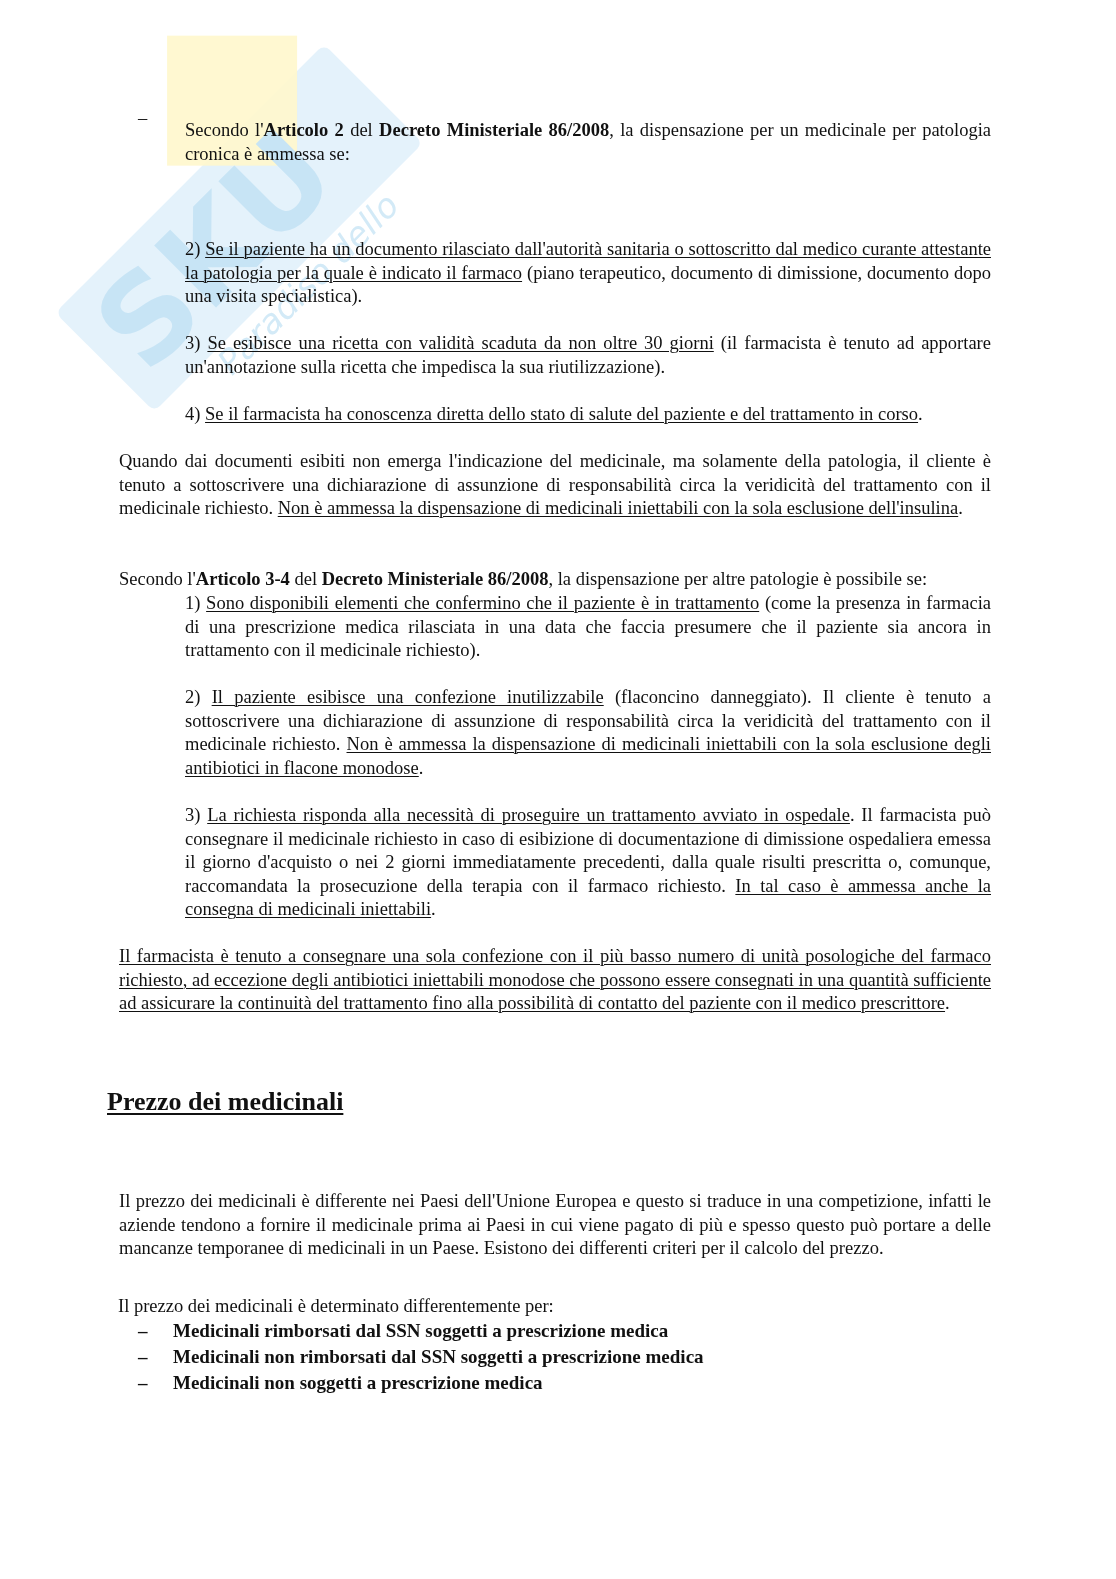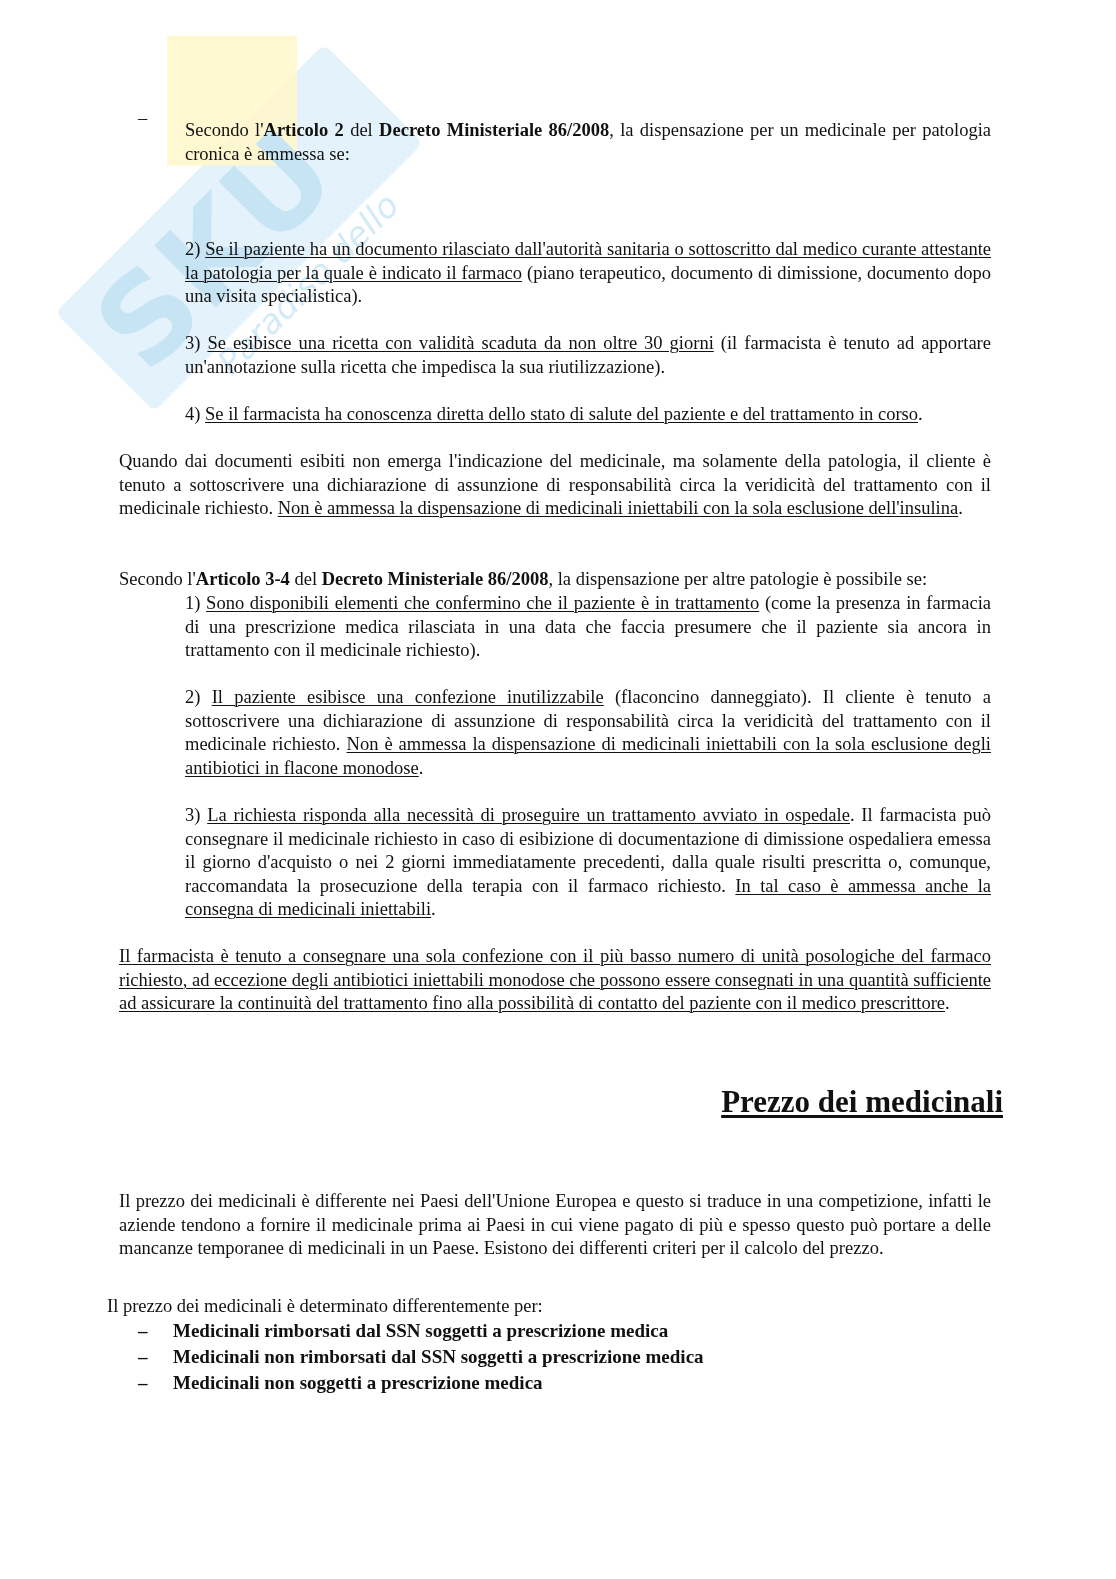"Prezzo dei medicinali" .title { font-size: 31px -> 26px; text-align: right -> left }
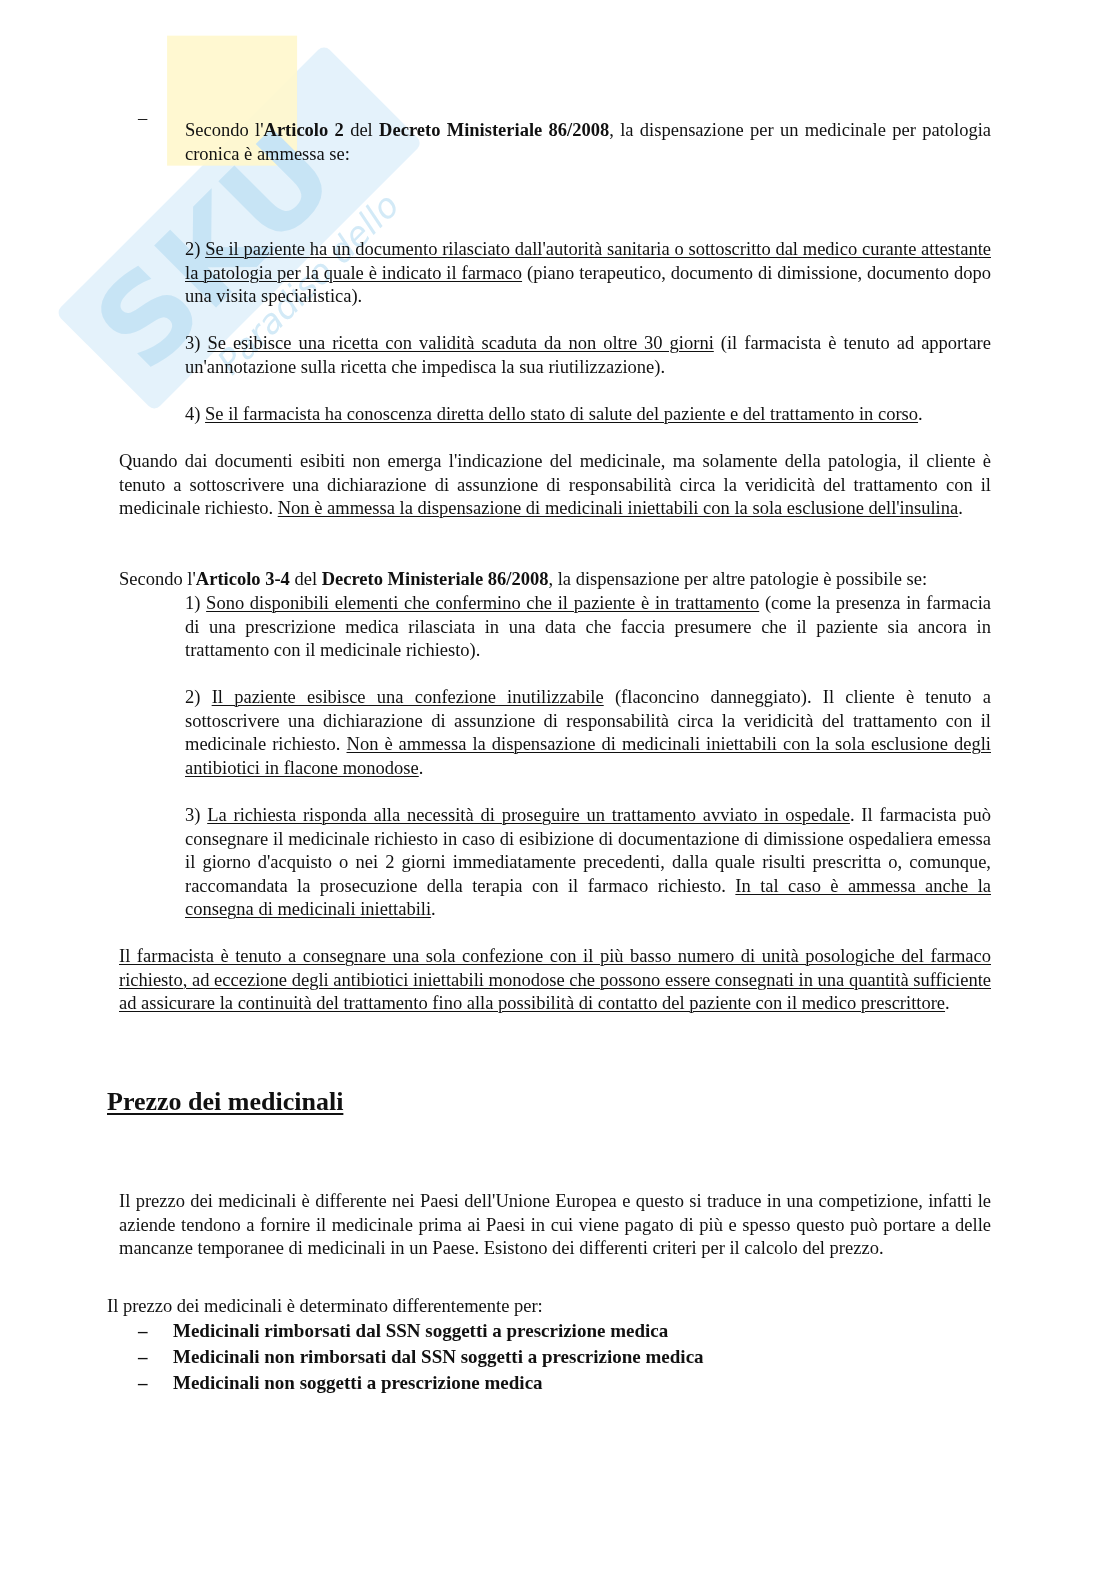"Il prezzo dei medicinali è determinato" div.blk { margin-left: none -> 11px }
